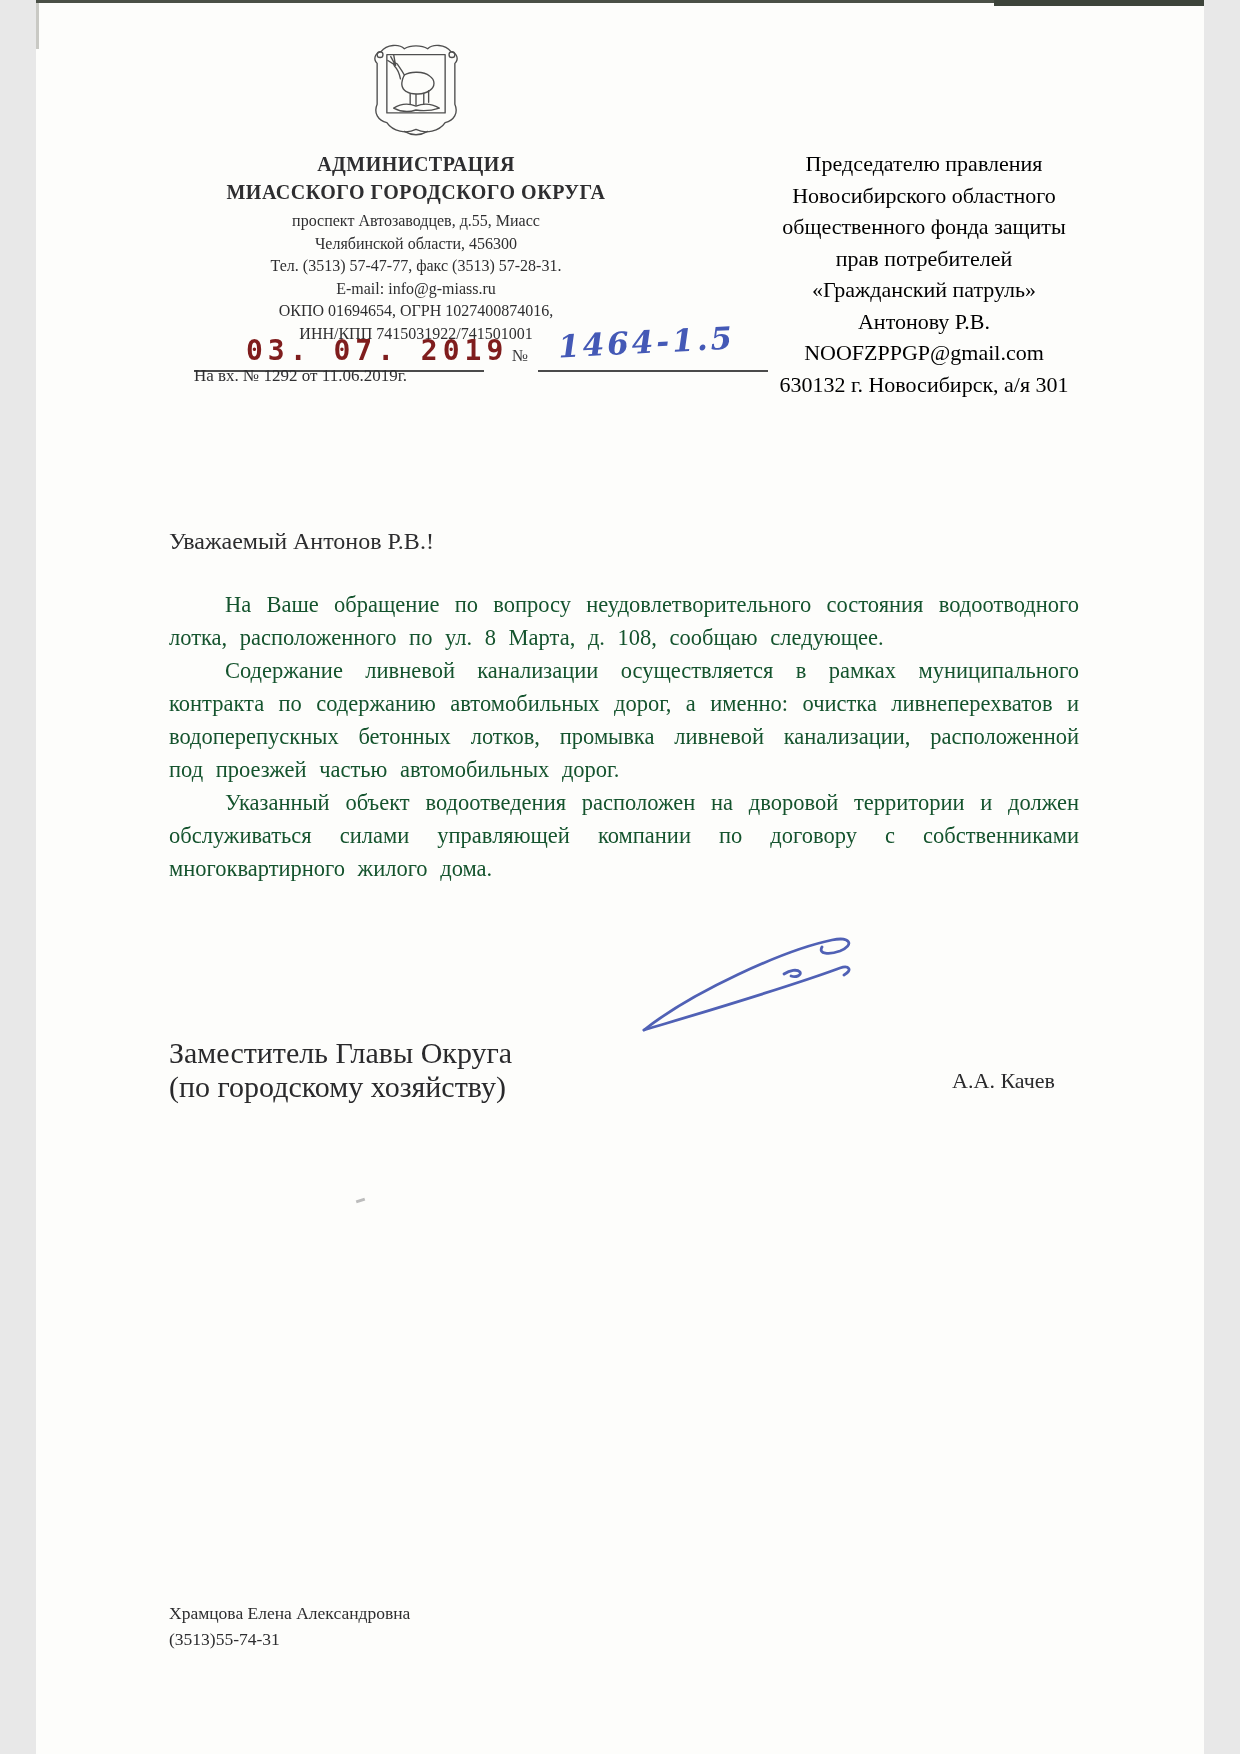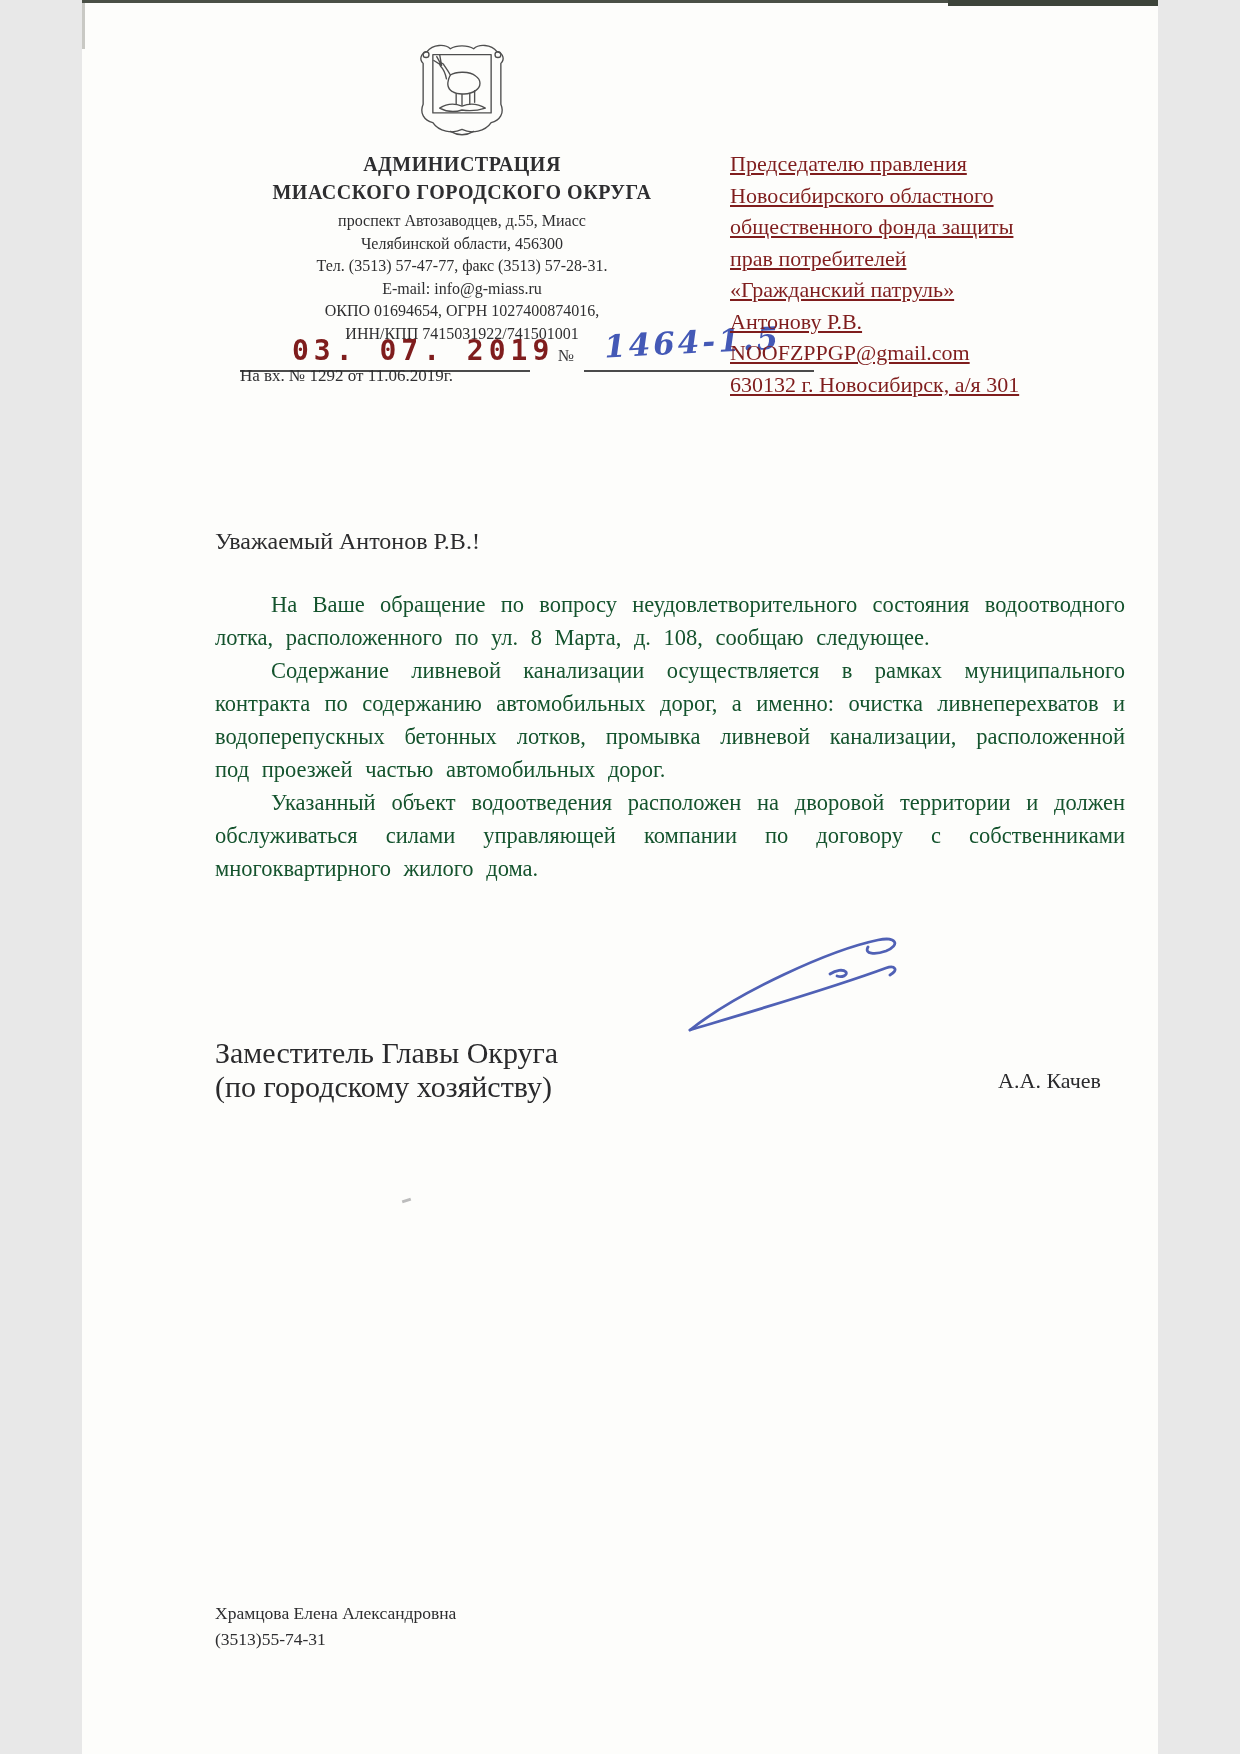"АДМИНИСТРАЦИЯ" .page { width: 1076px -> 1168px }
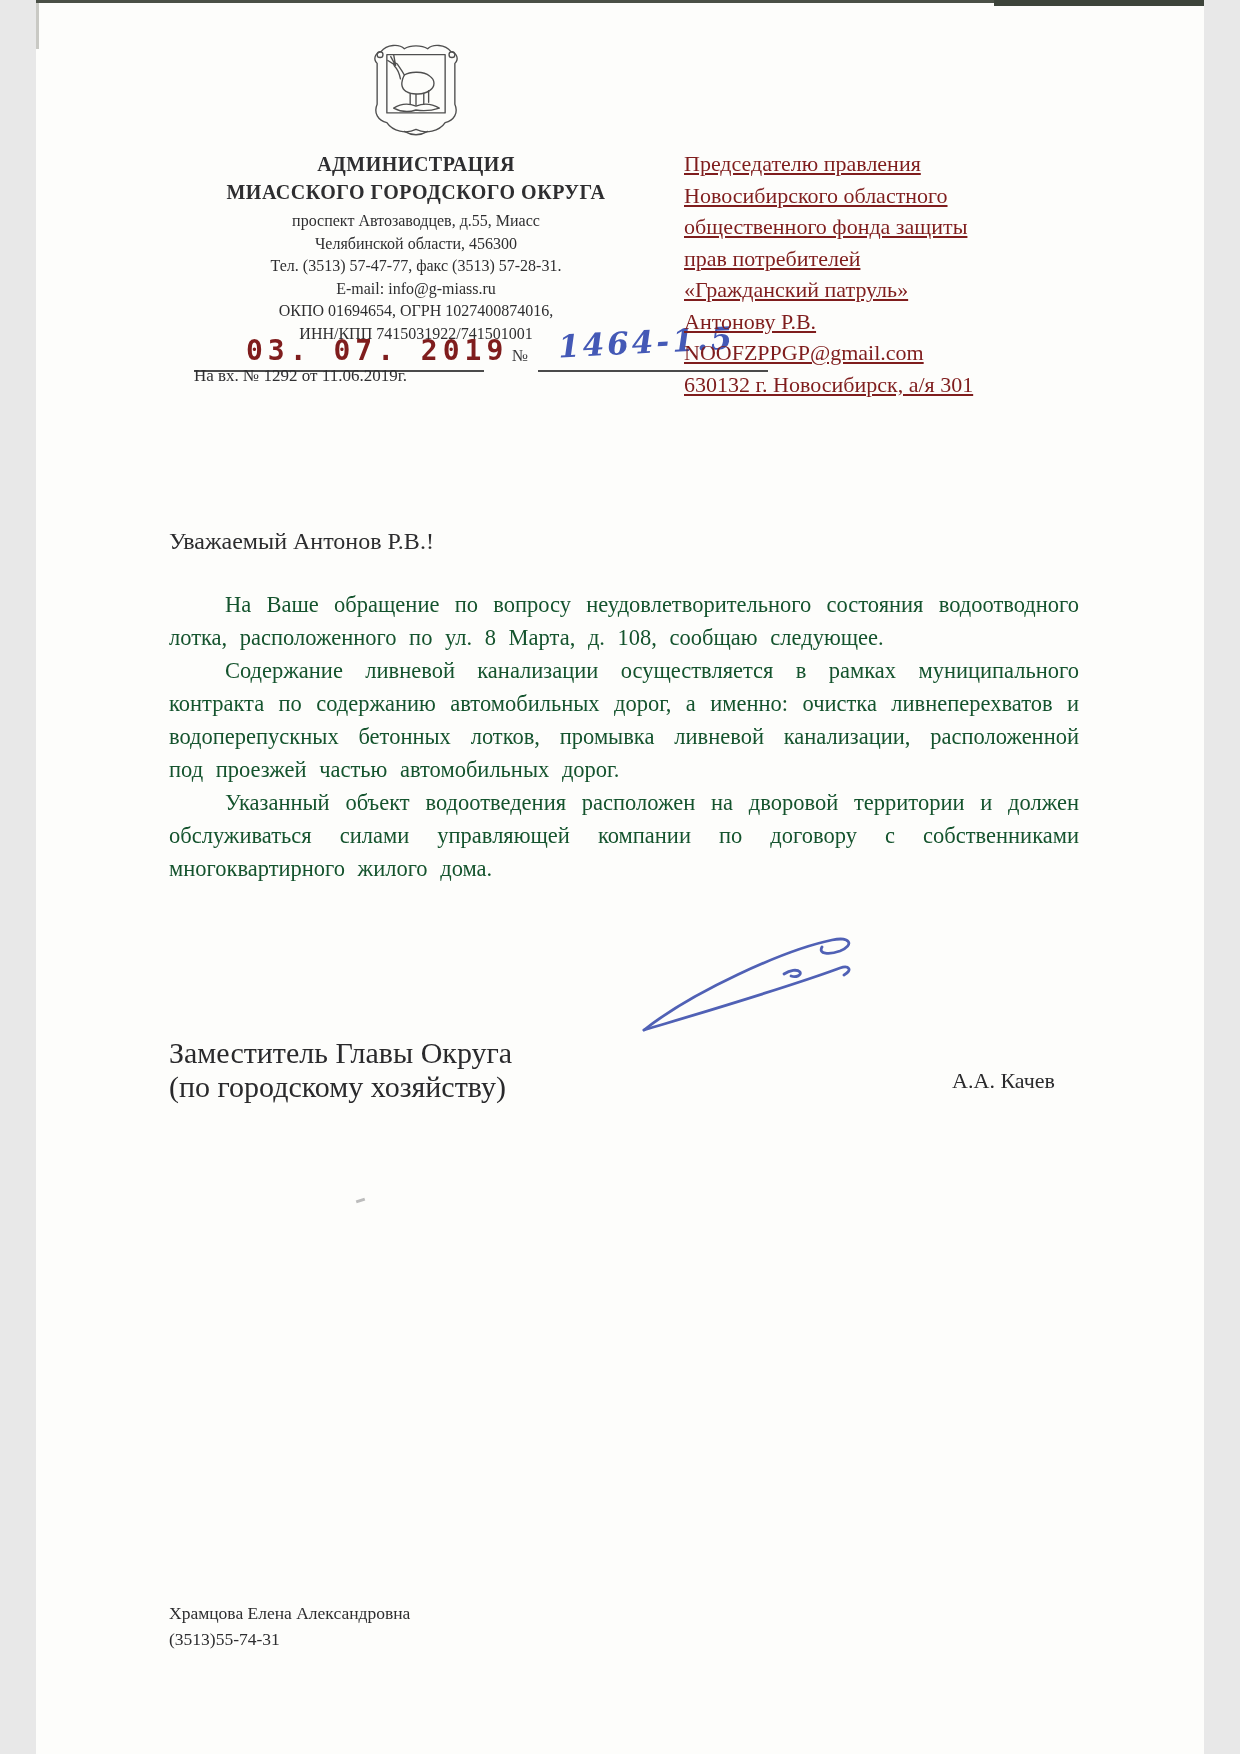"Председателю правления" .recipient-block { color: #7f1d1d -> #000000; text-align: left -> center; text-decoration: underline -> none }
